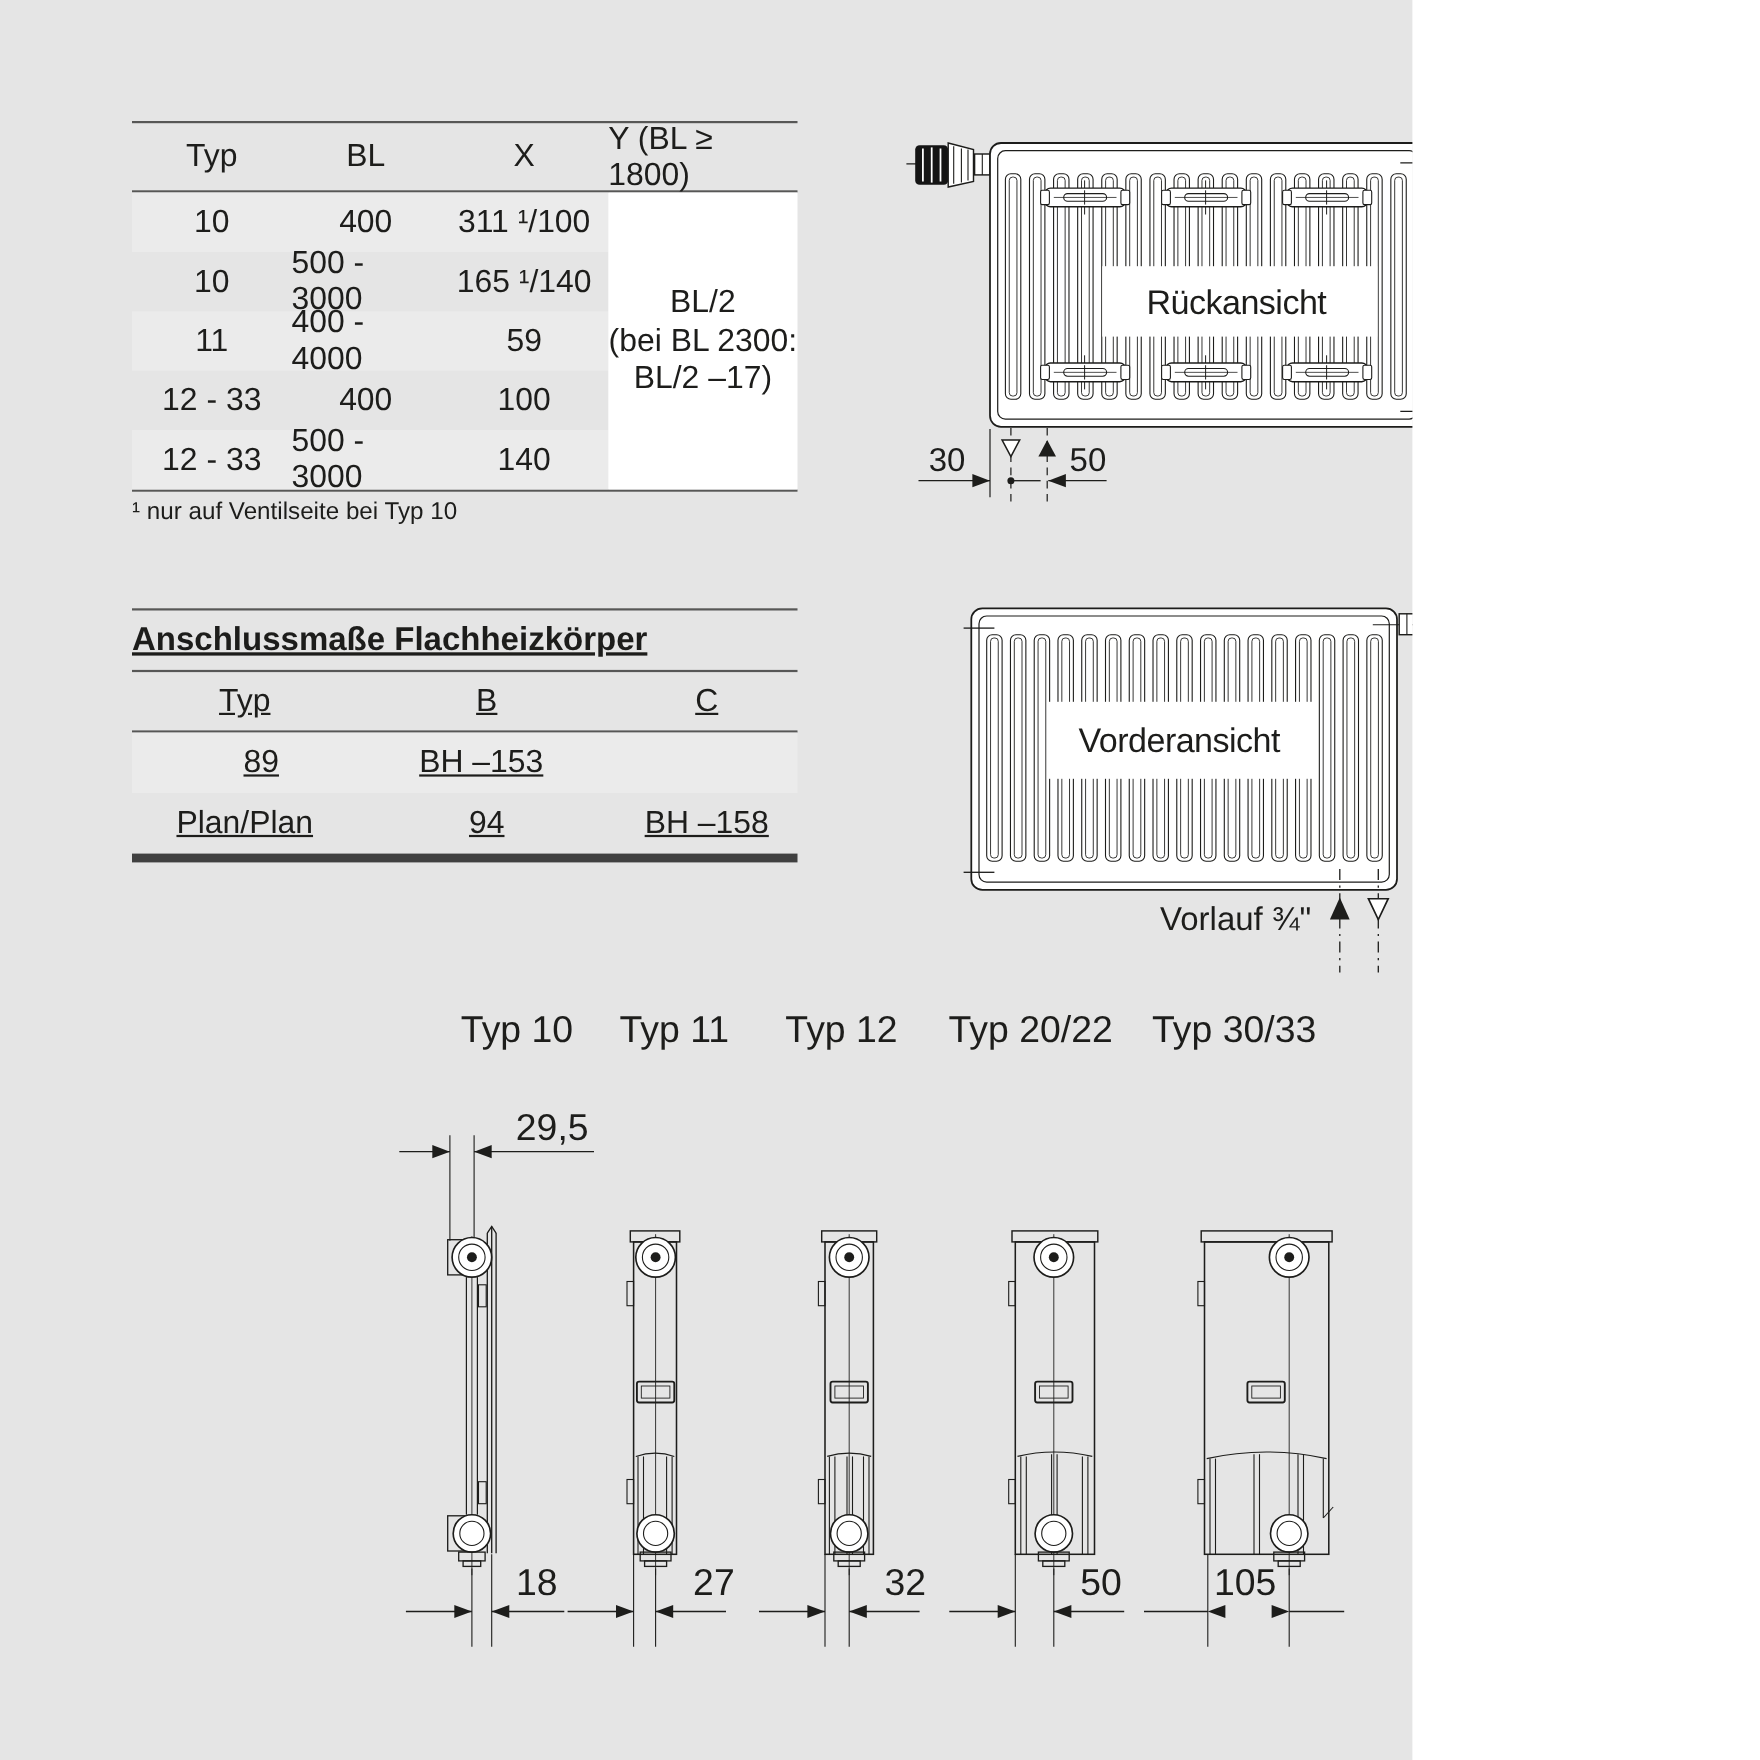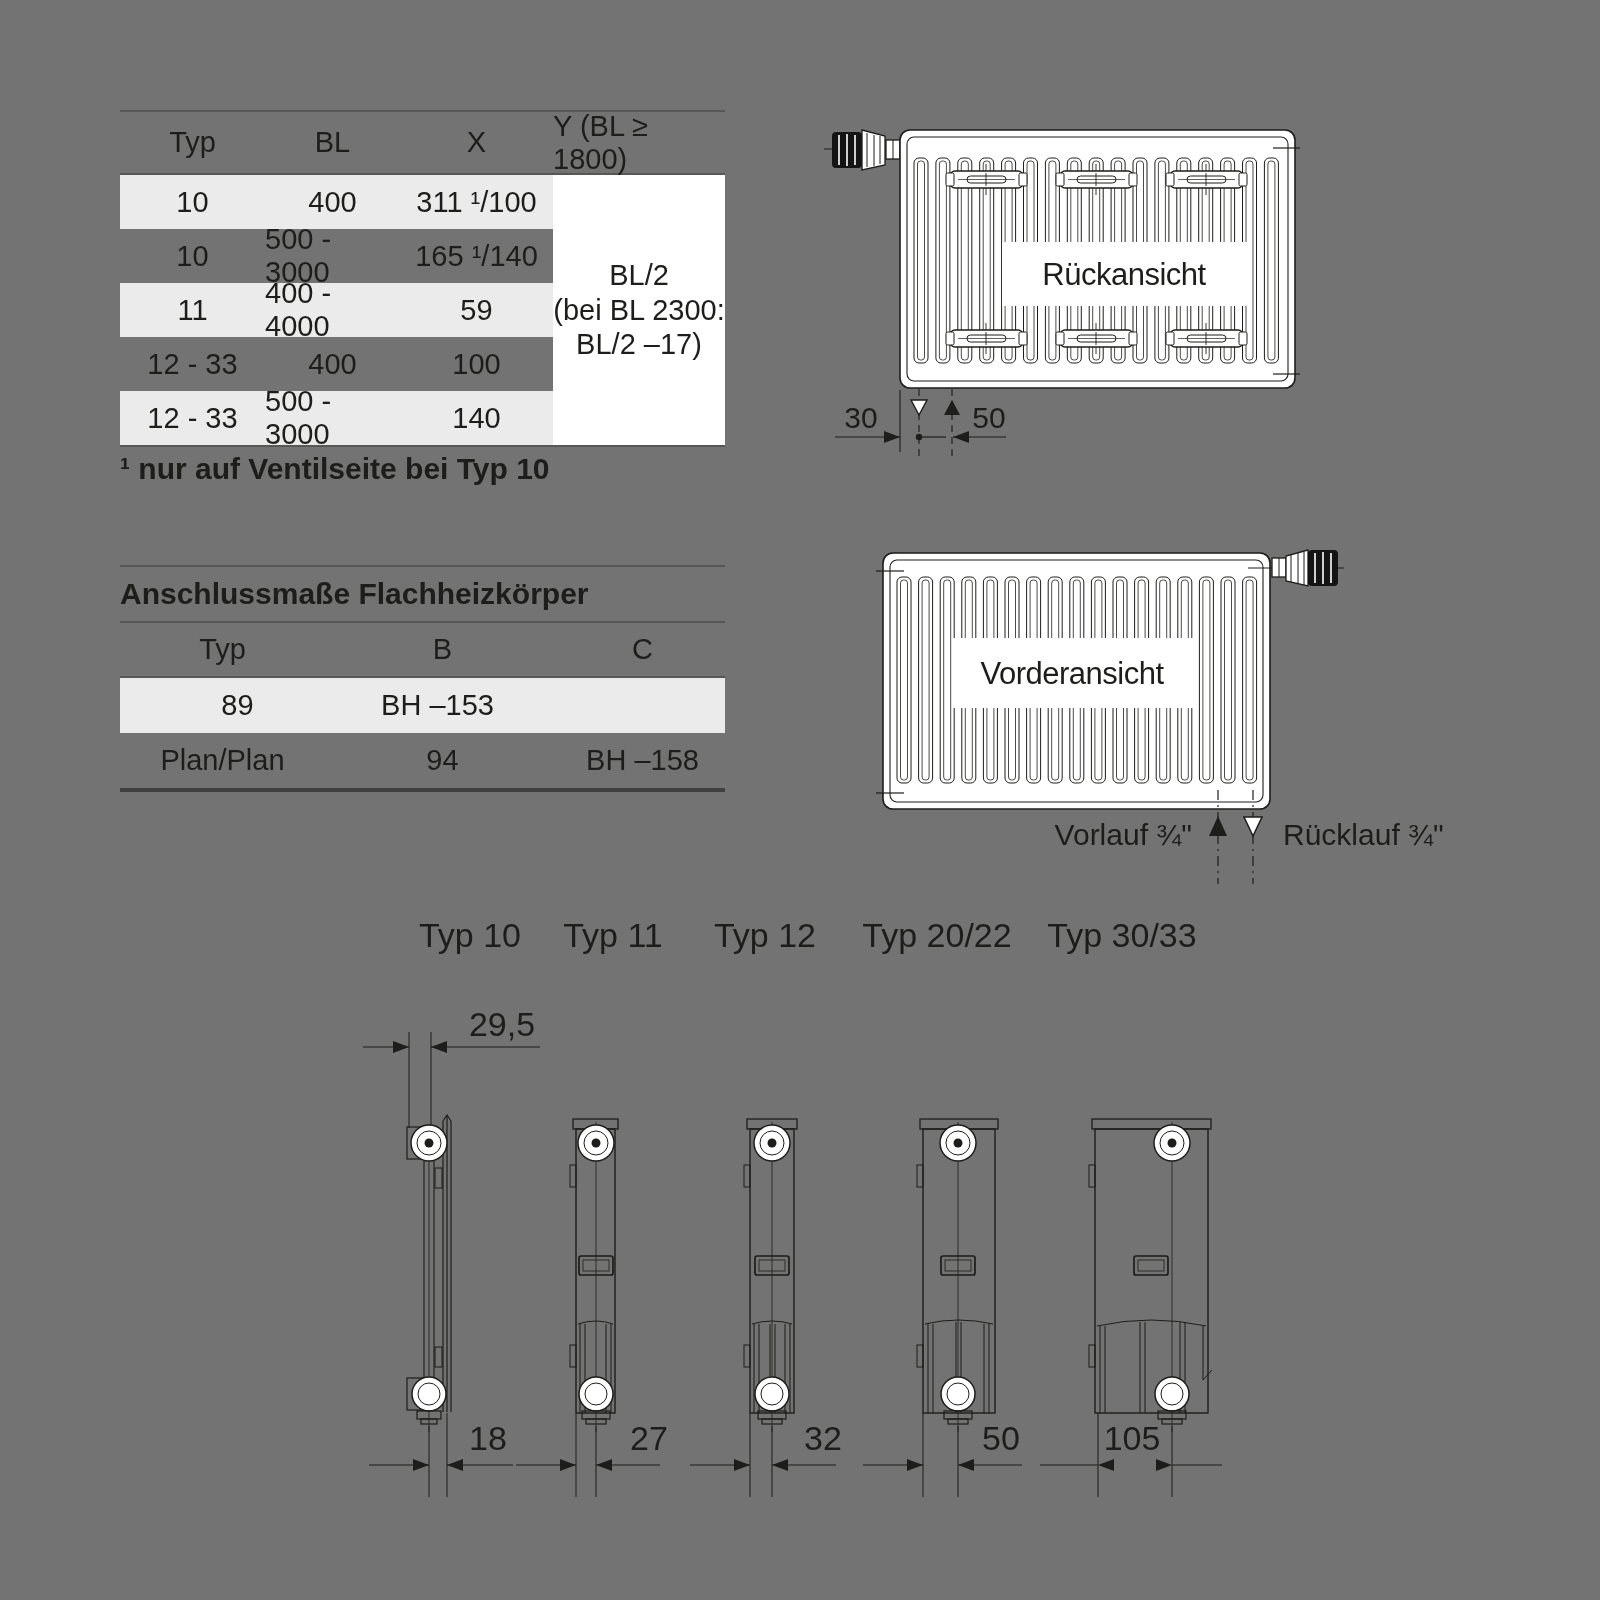"Typ" .page { background: #737373 -> #e5e5e5; width: 1600px -> 1284px }
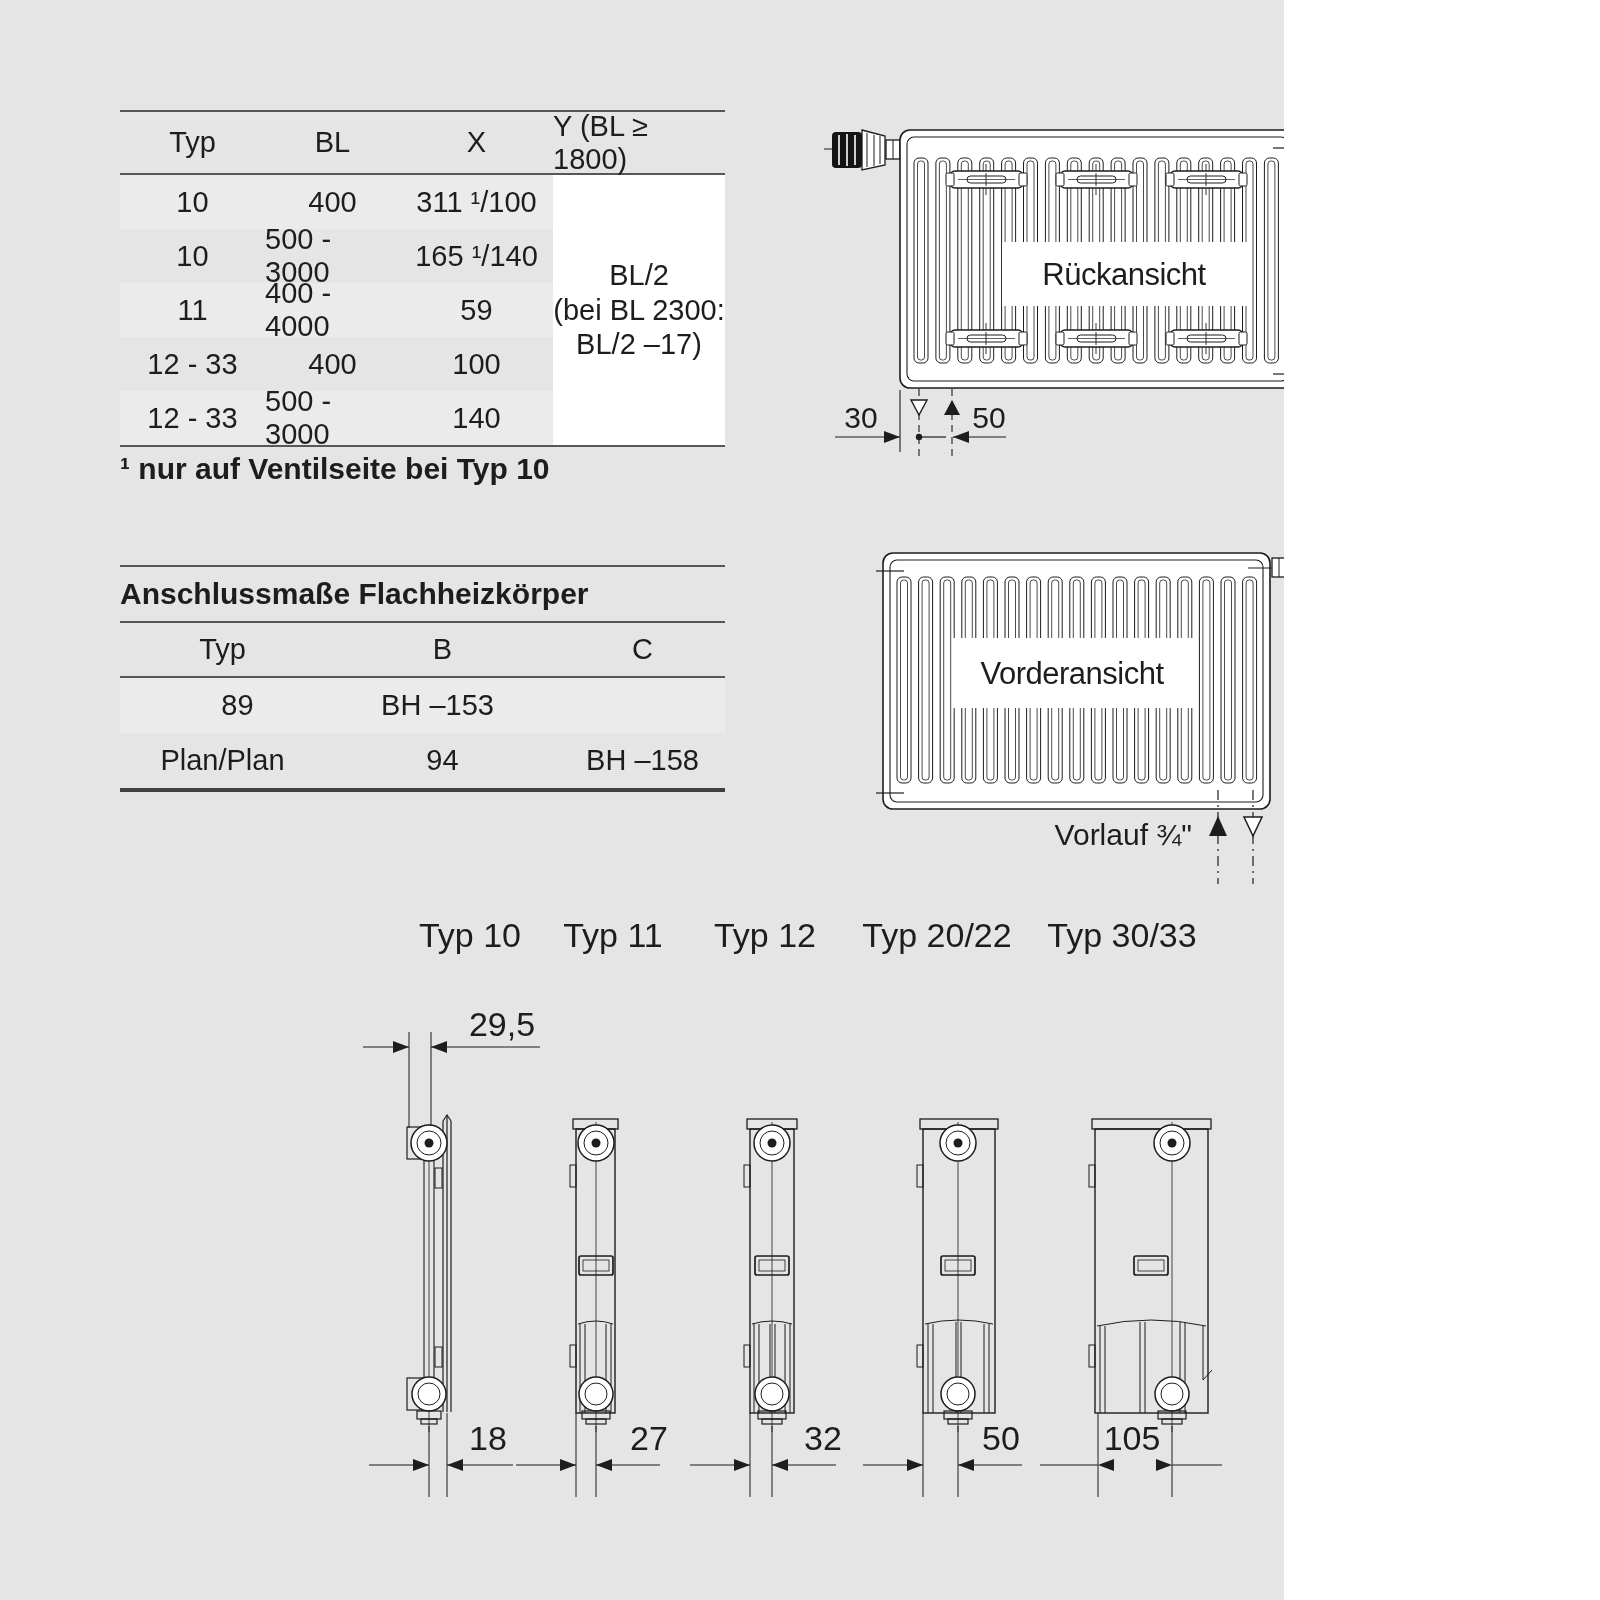"¹ nur auf Ventilseite bei" .footnote { font-size: 30px -> 22px; font-weight: bold -> none }
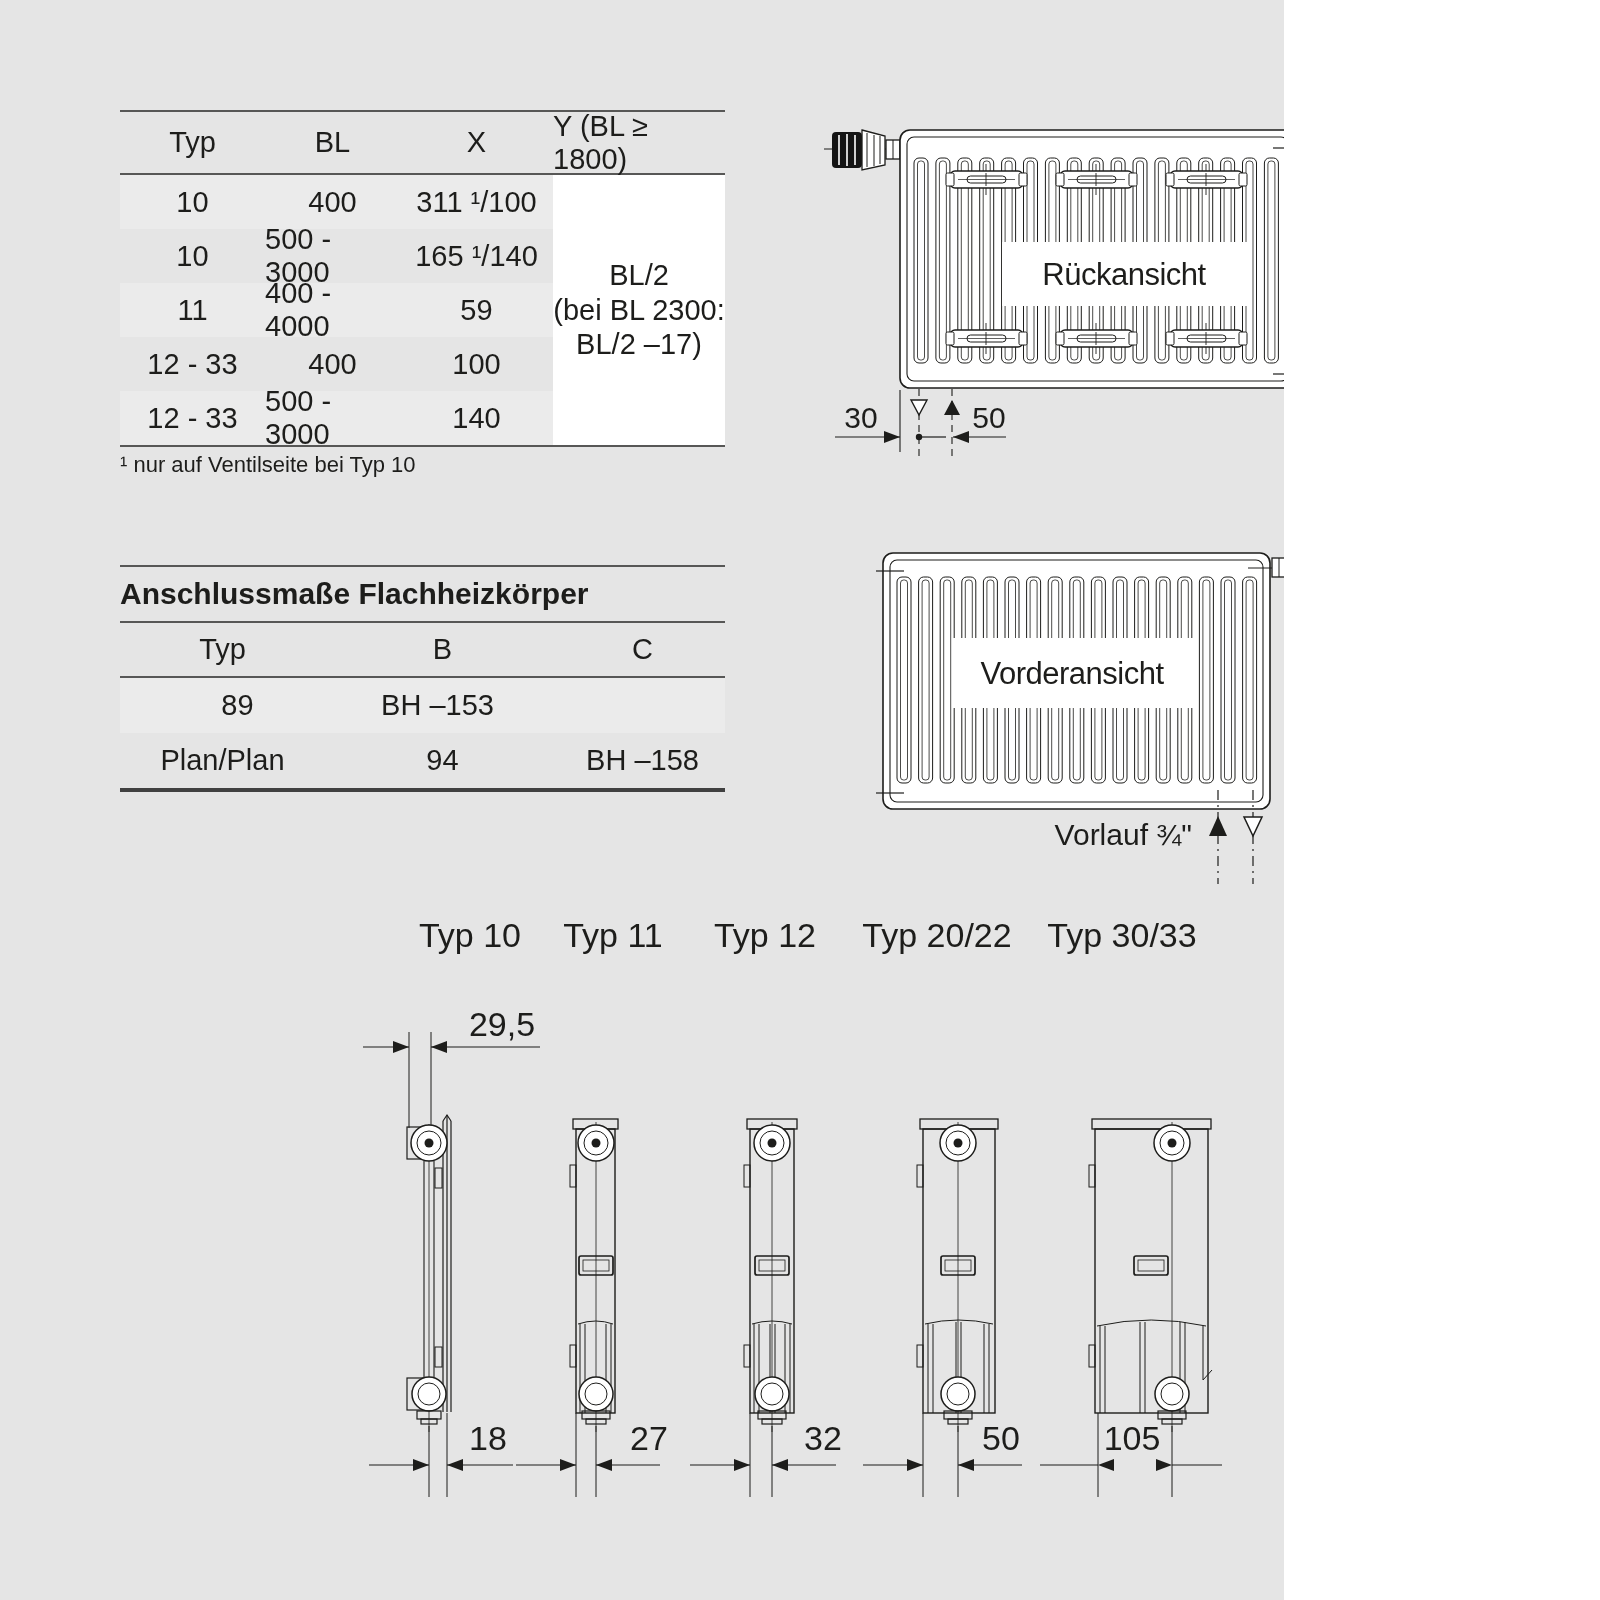"Anschlussmaße Flachheizkörper" .tbl2 { border-bottom: 4px solid #404040 -> 8px solid #404040; text-decoration: none -> underline; top: 565px -> 553px }
